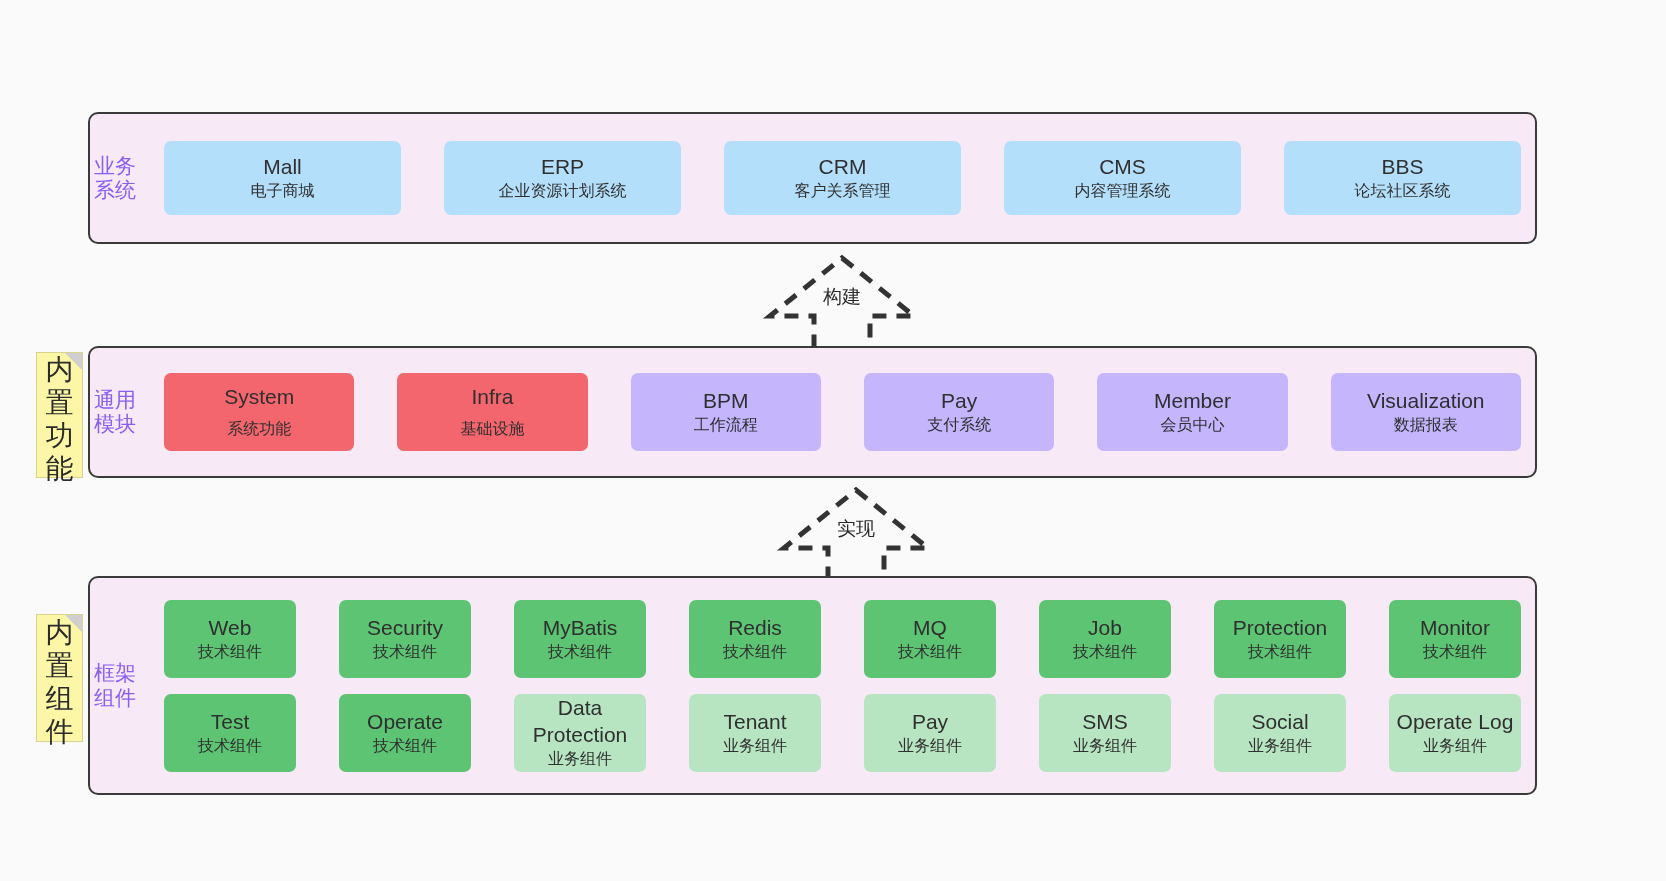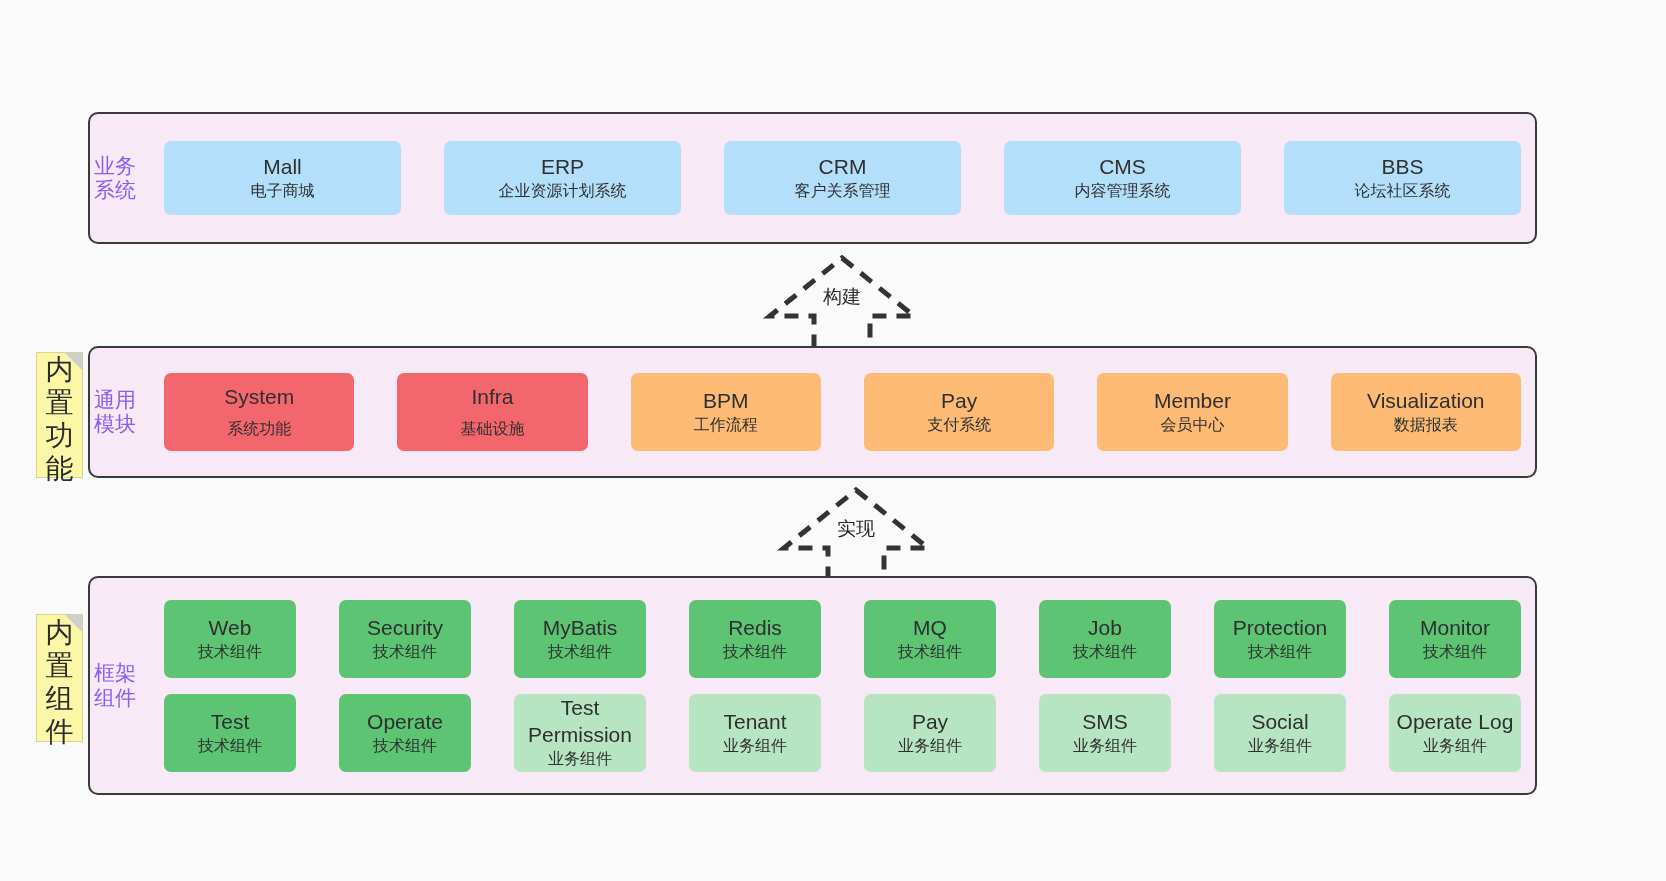"BPM" .card.pink { background: #fdba74 -> #c4b5fd }
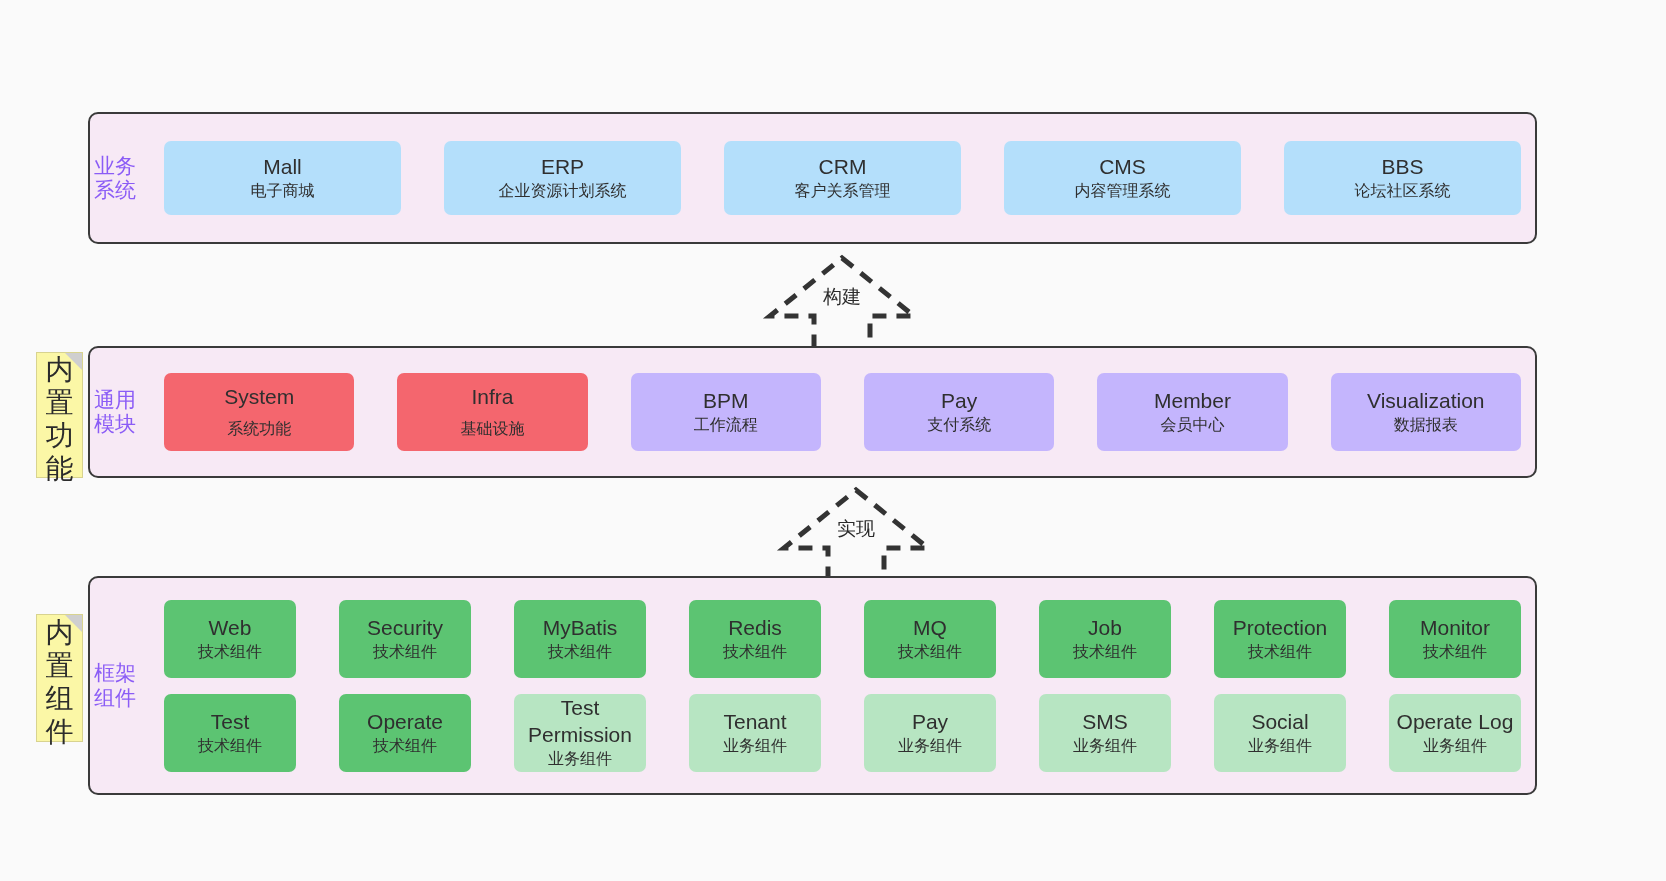"Test Permission" div.title { text: Test Permission -> Data Protection }
